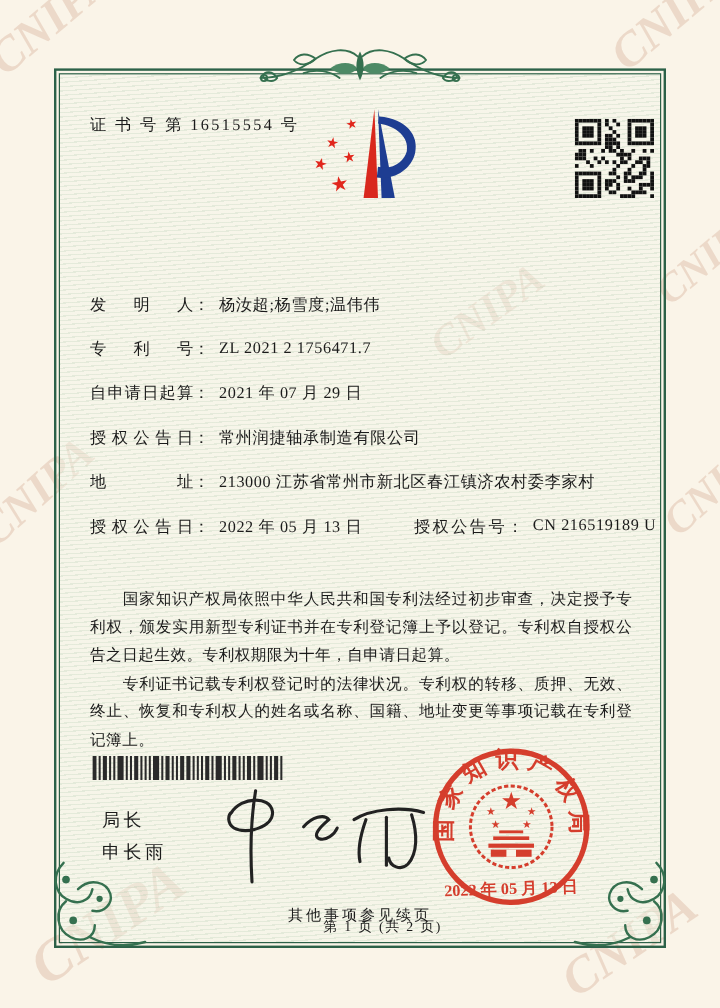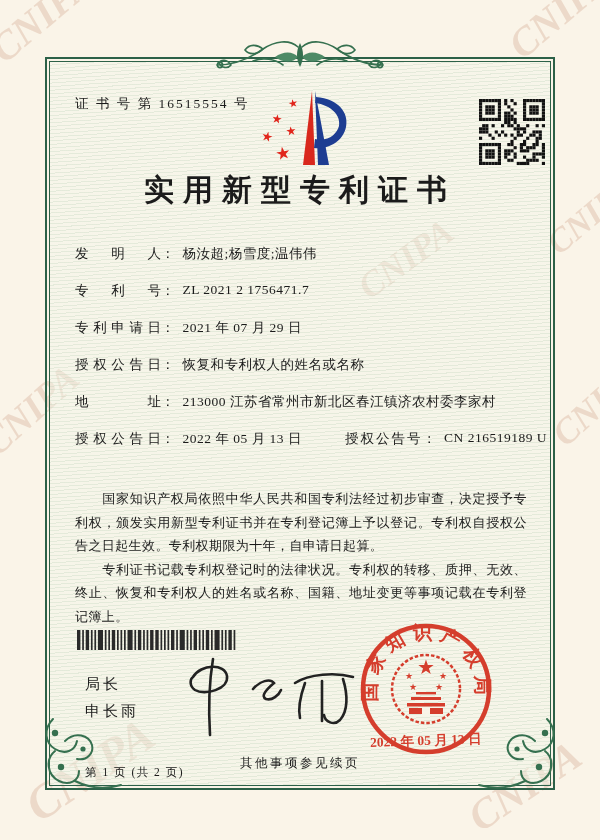"实用新型专利证书" div.title { html: <div>实用新型专利证书</div> -> none }
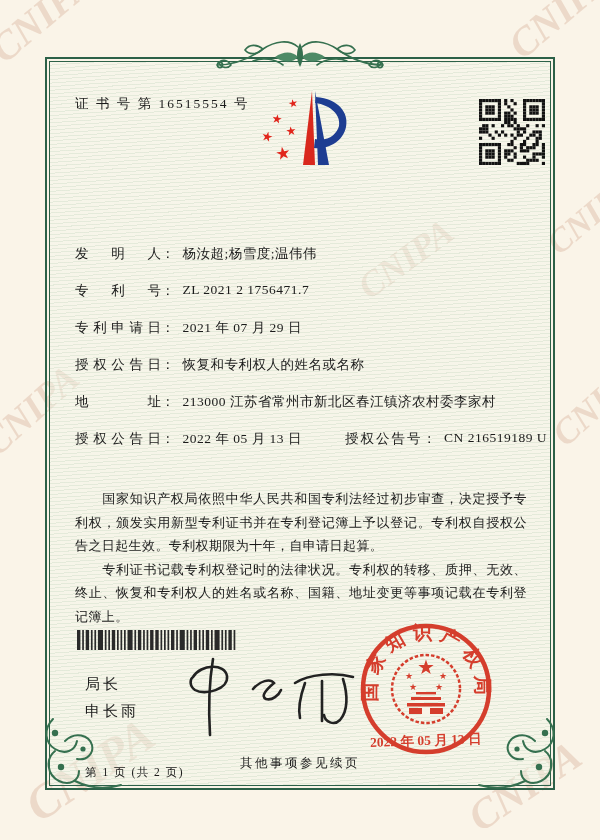"专利申请日" span.flabel { text: 专利申请日 -> 自申请日起算 }
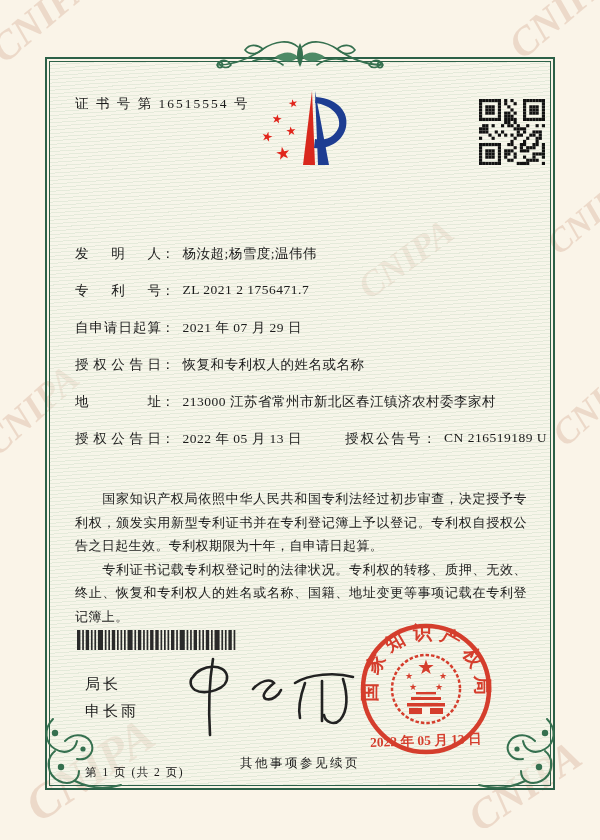"恢复和专利权人的姓名或名称" span.fvalue { text: 恢复和专利权人的姓名或名称 -> 常州润捷轴承制造有限公司 }
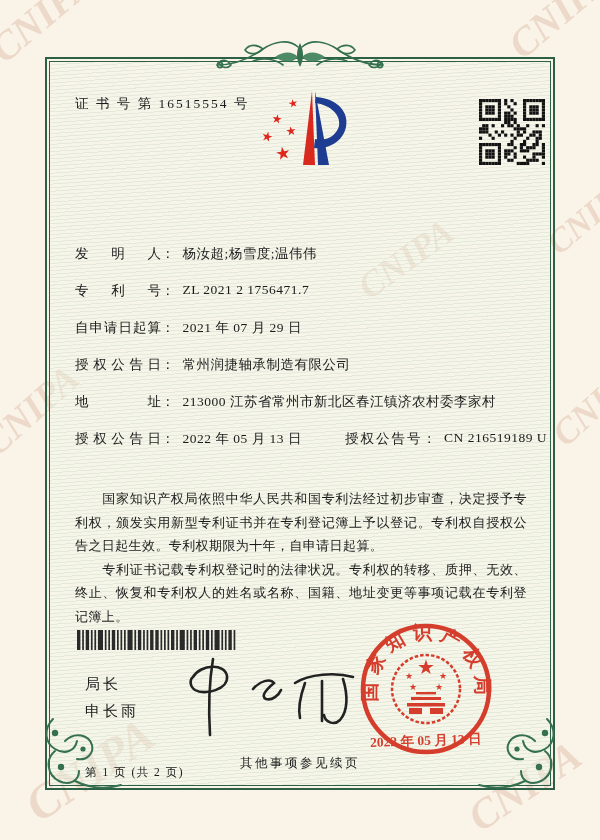"第 1 页 (共 2" .pageno { text-align: none -> center }
